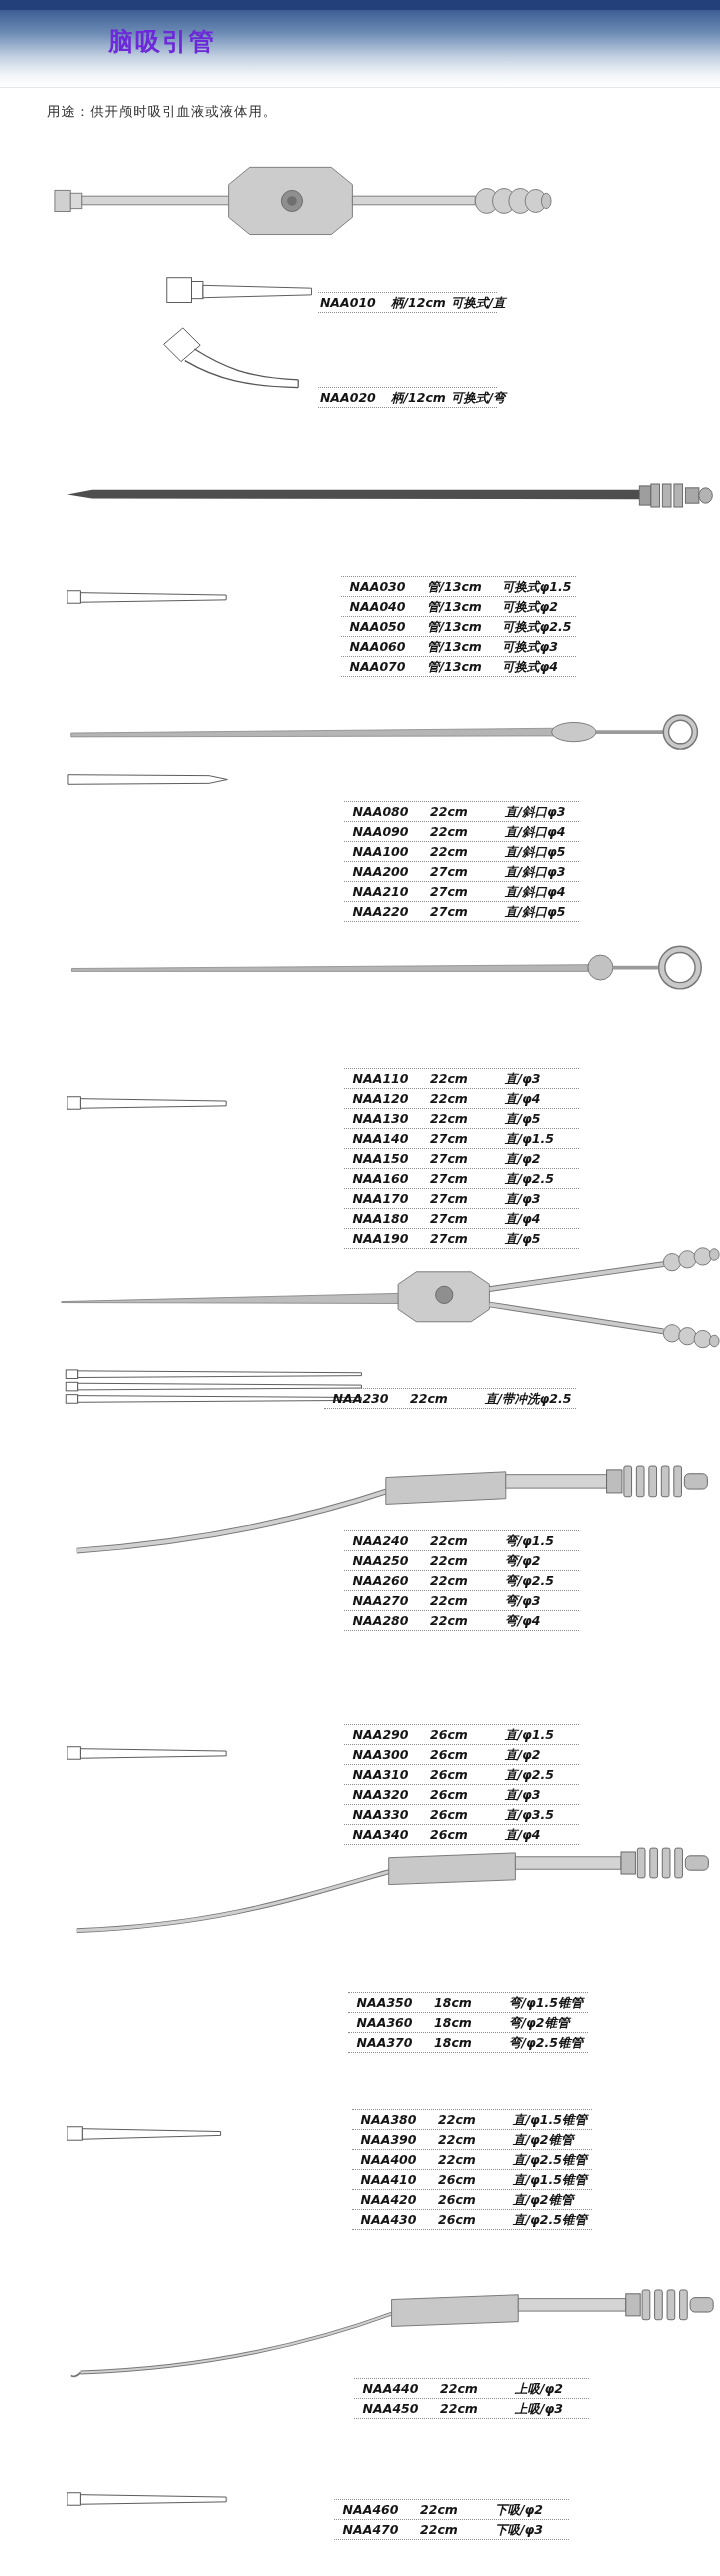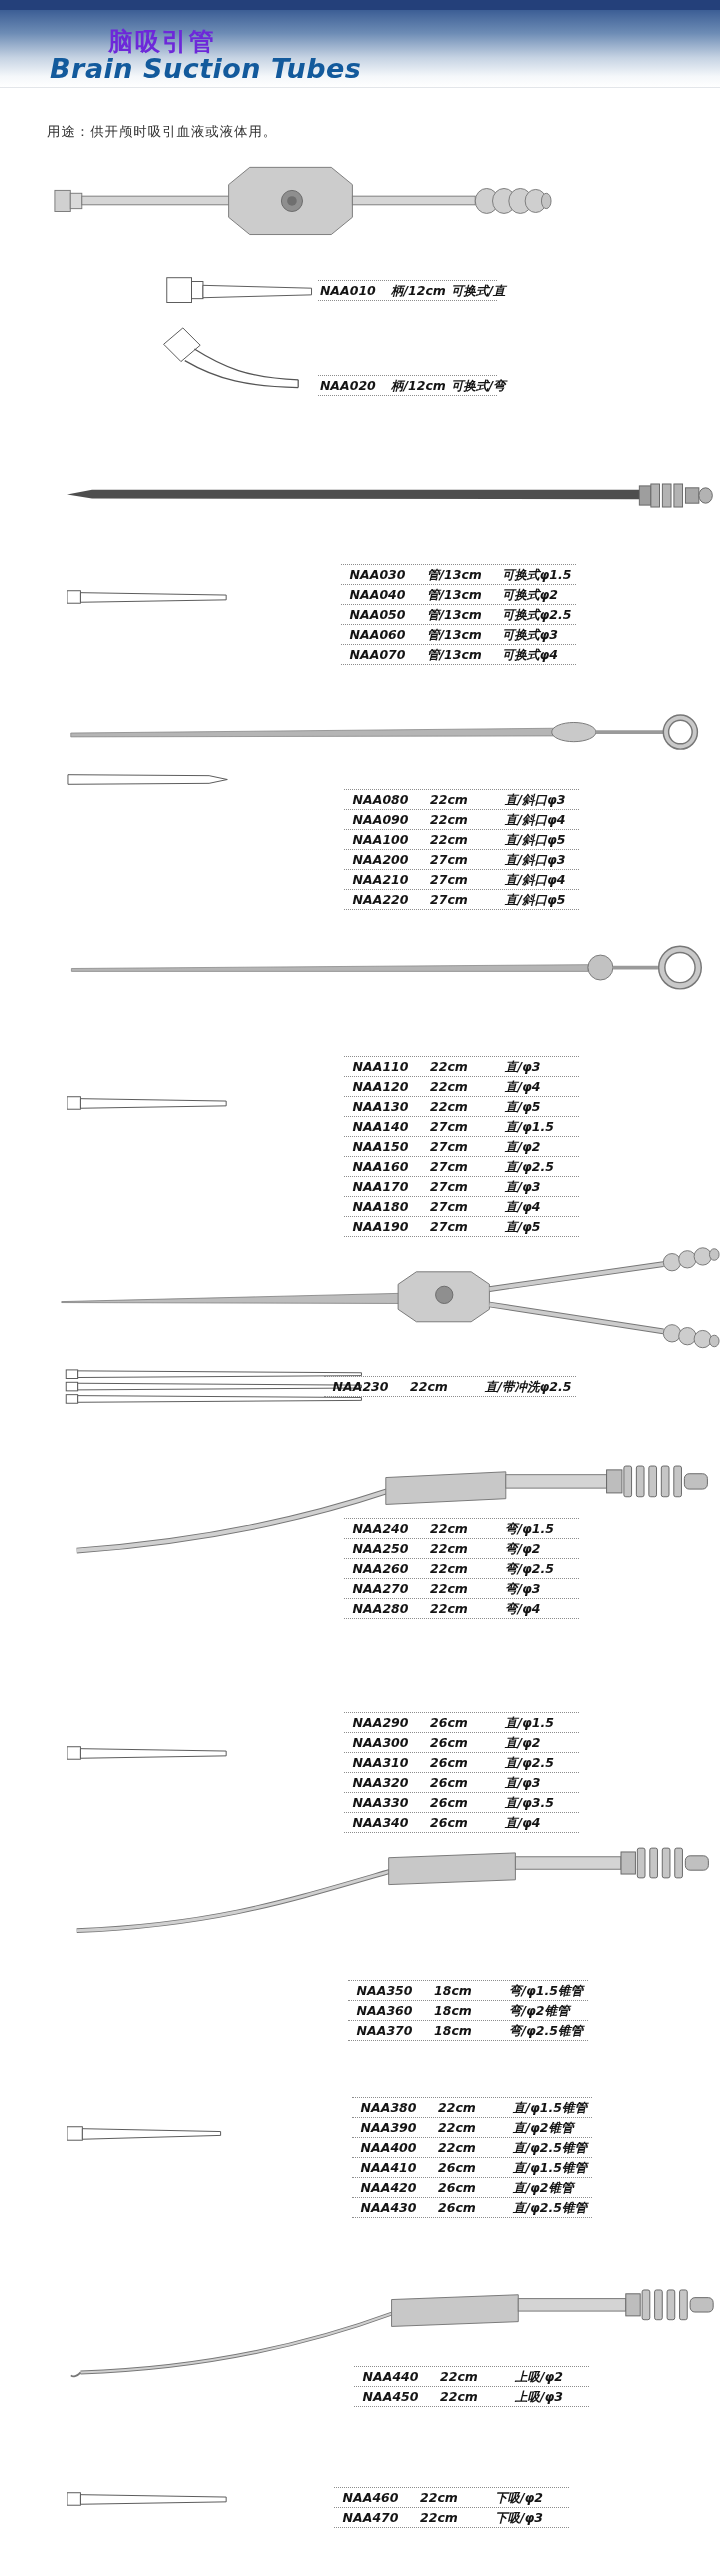"Brain Suction Tubes" div.title-en { html: <div>Brain Suction Tubes</div> -> none }
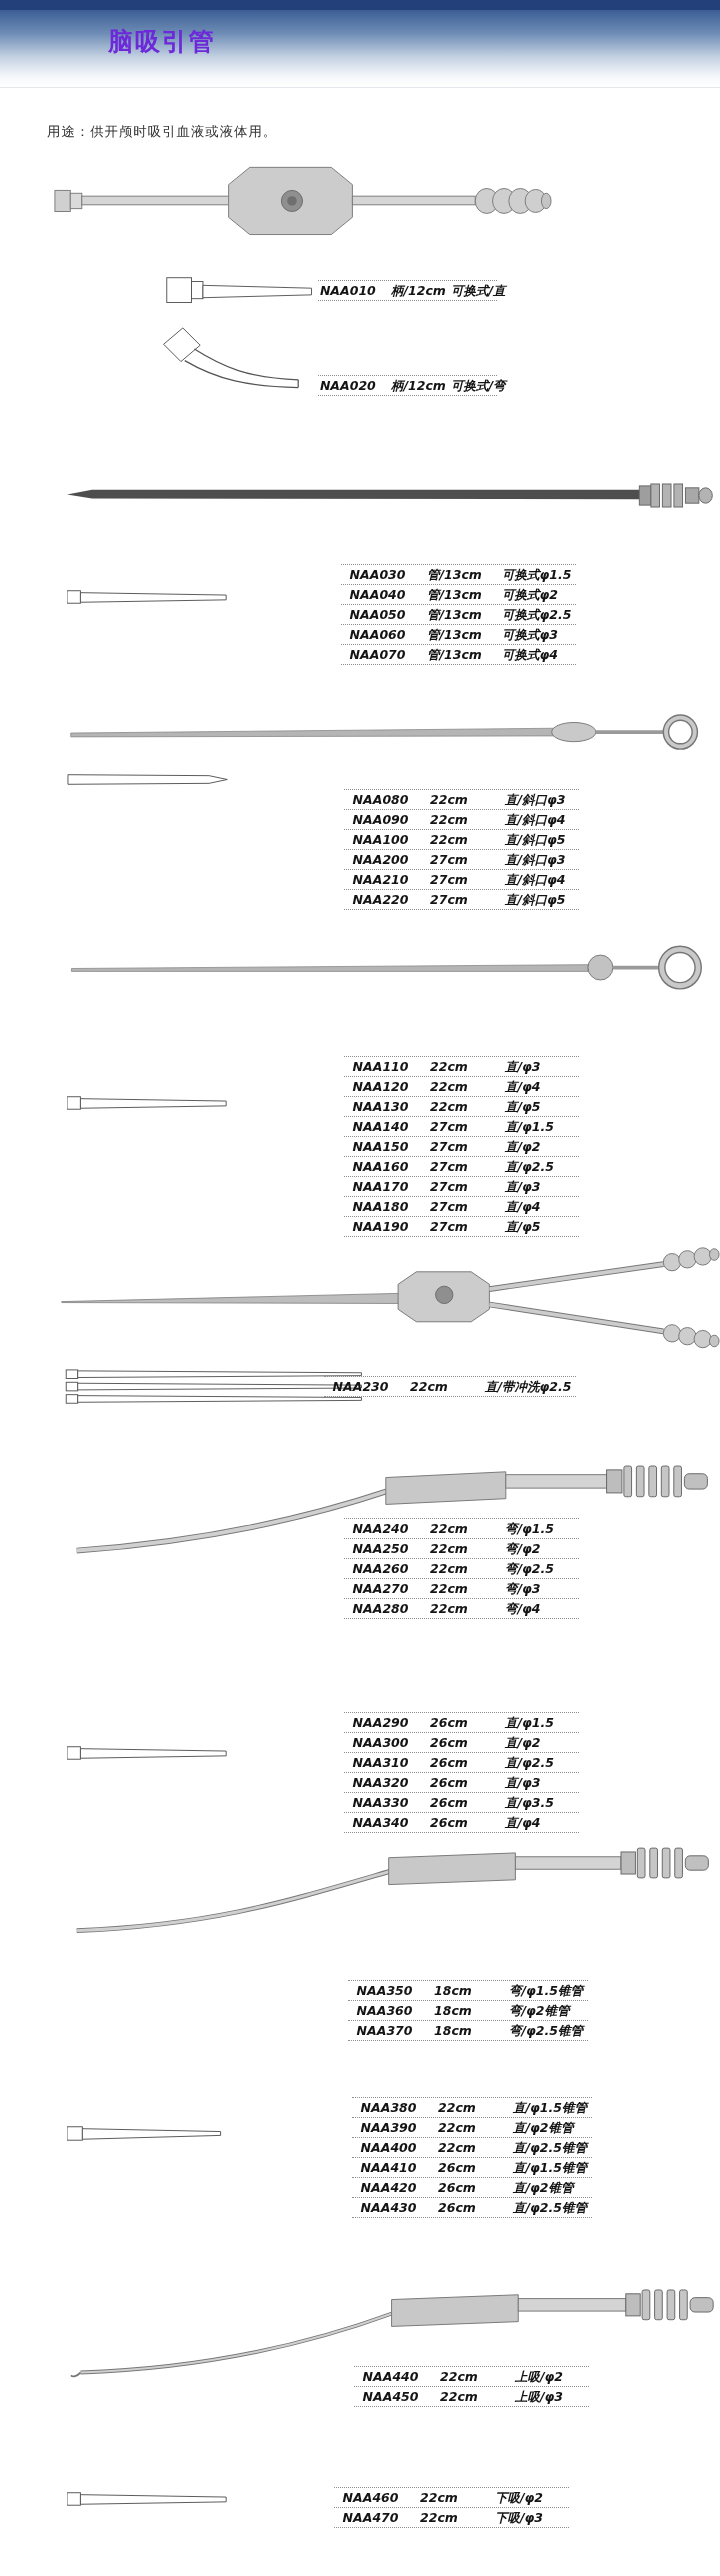"用途：供开颅时吸引血液或液体用。" .usage { margin-top: 20px -> none }
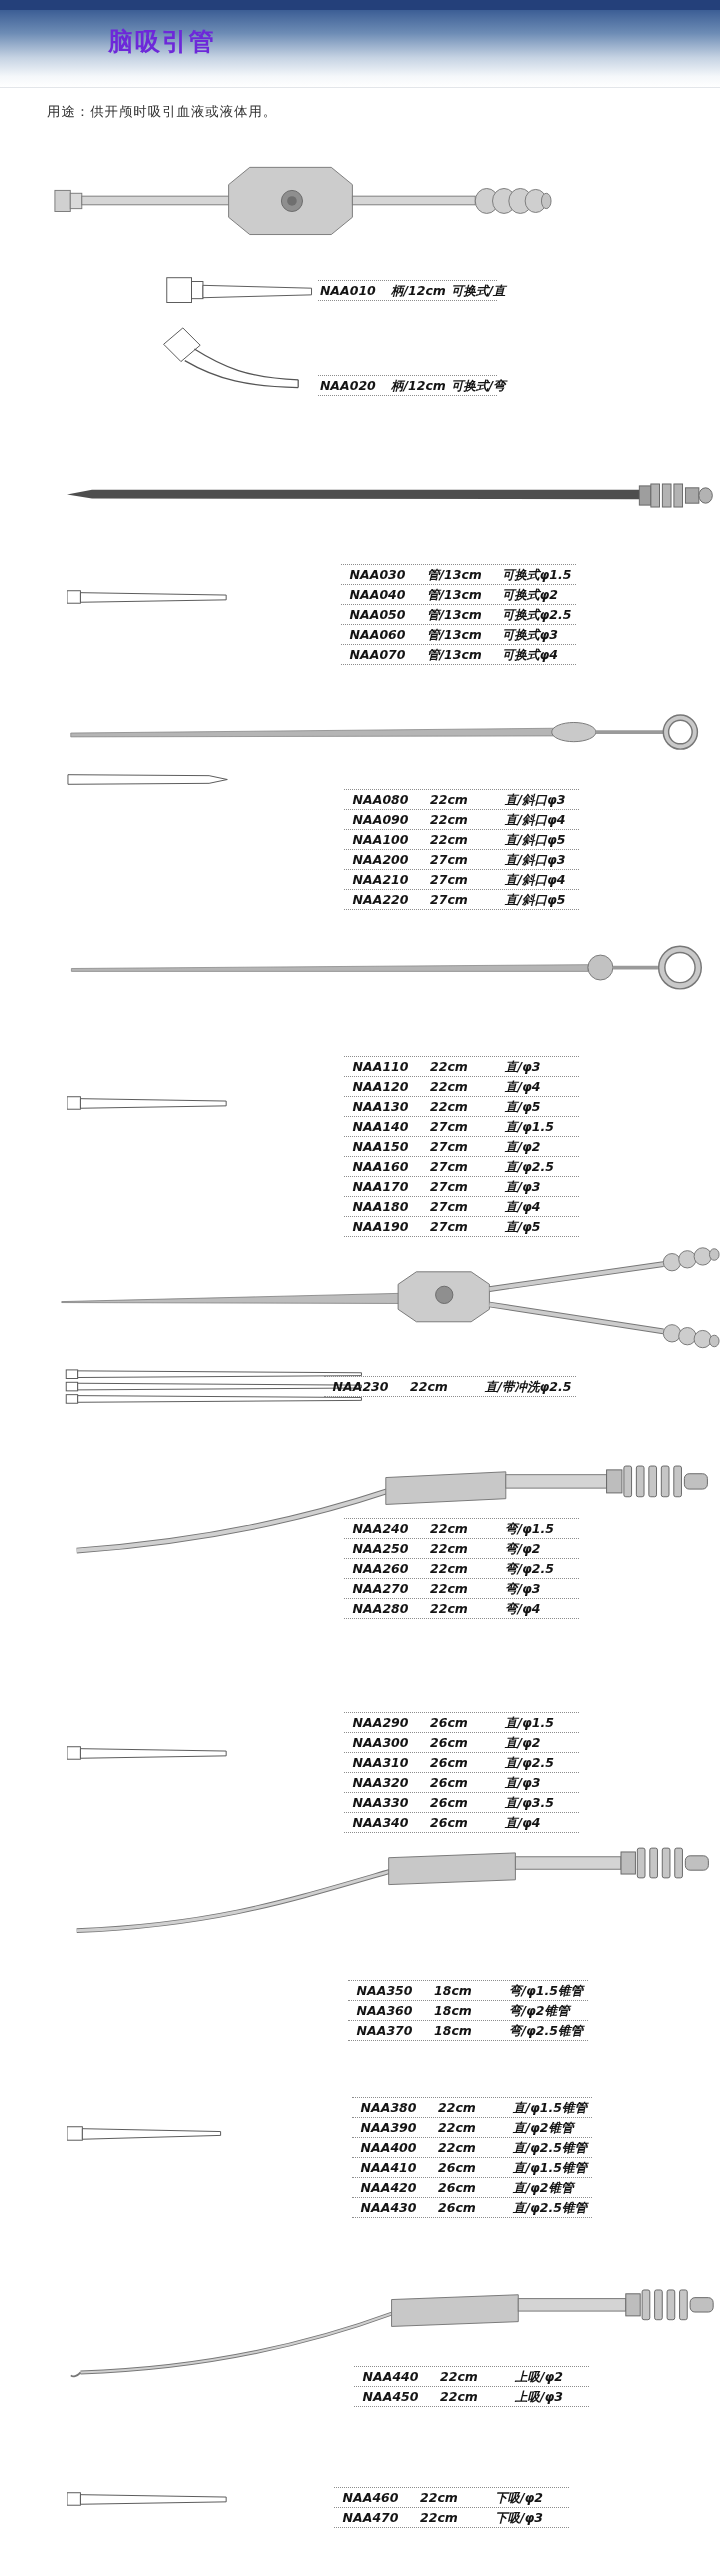"NAA010" .trow:first-child { margin-top: none -> 12px }
